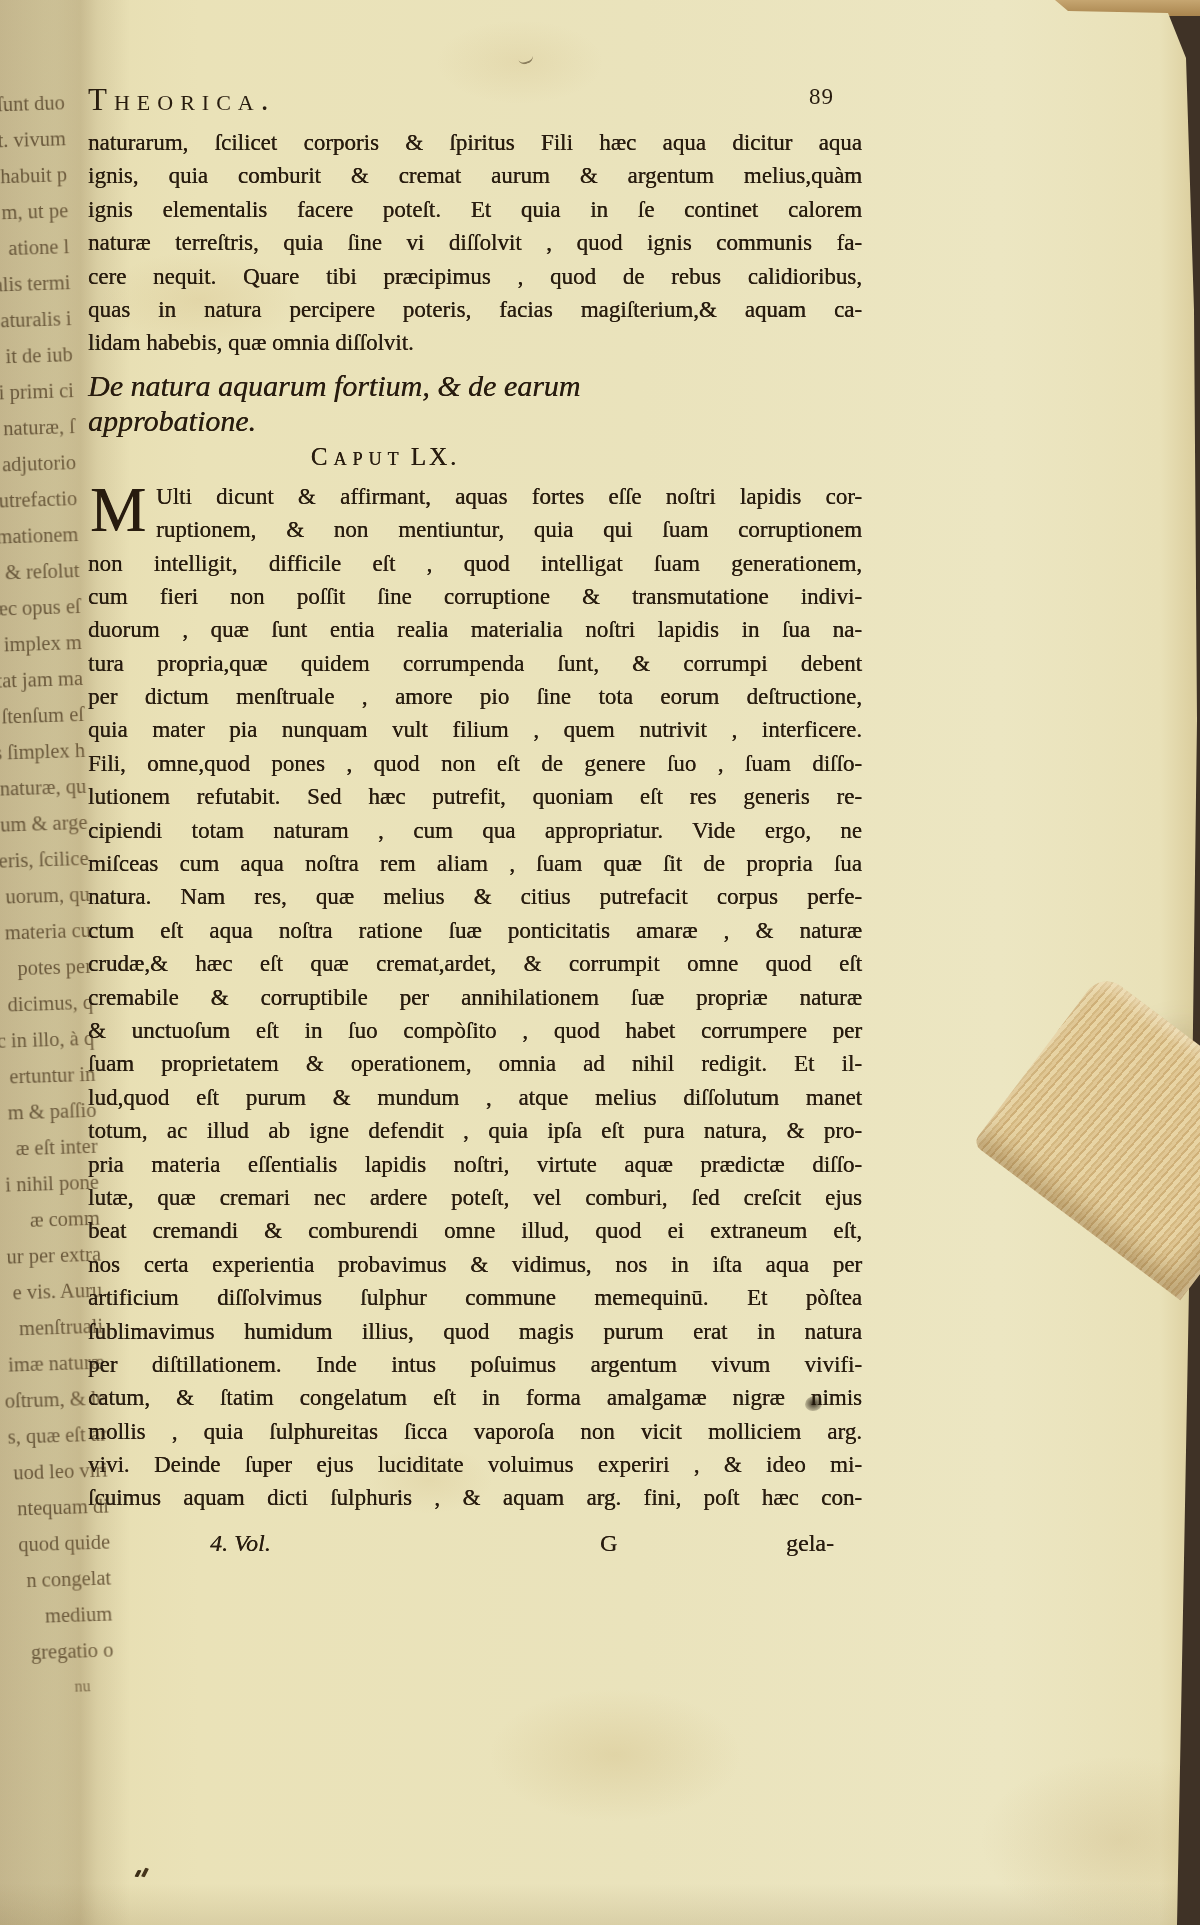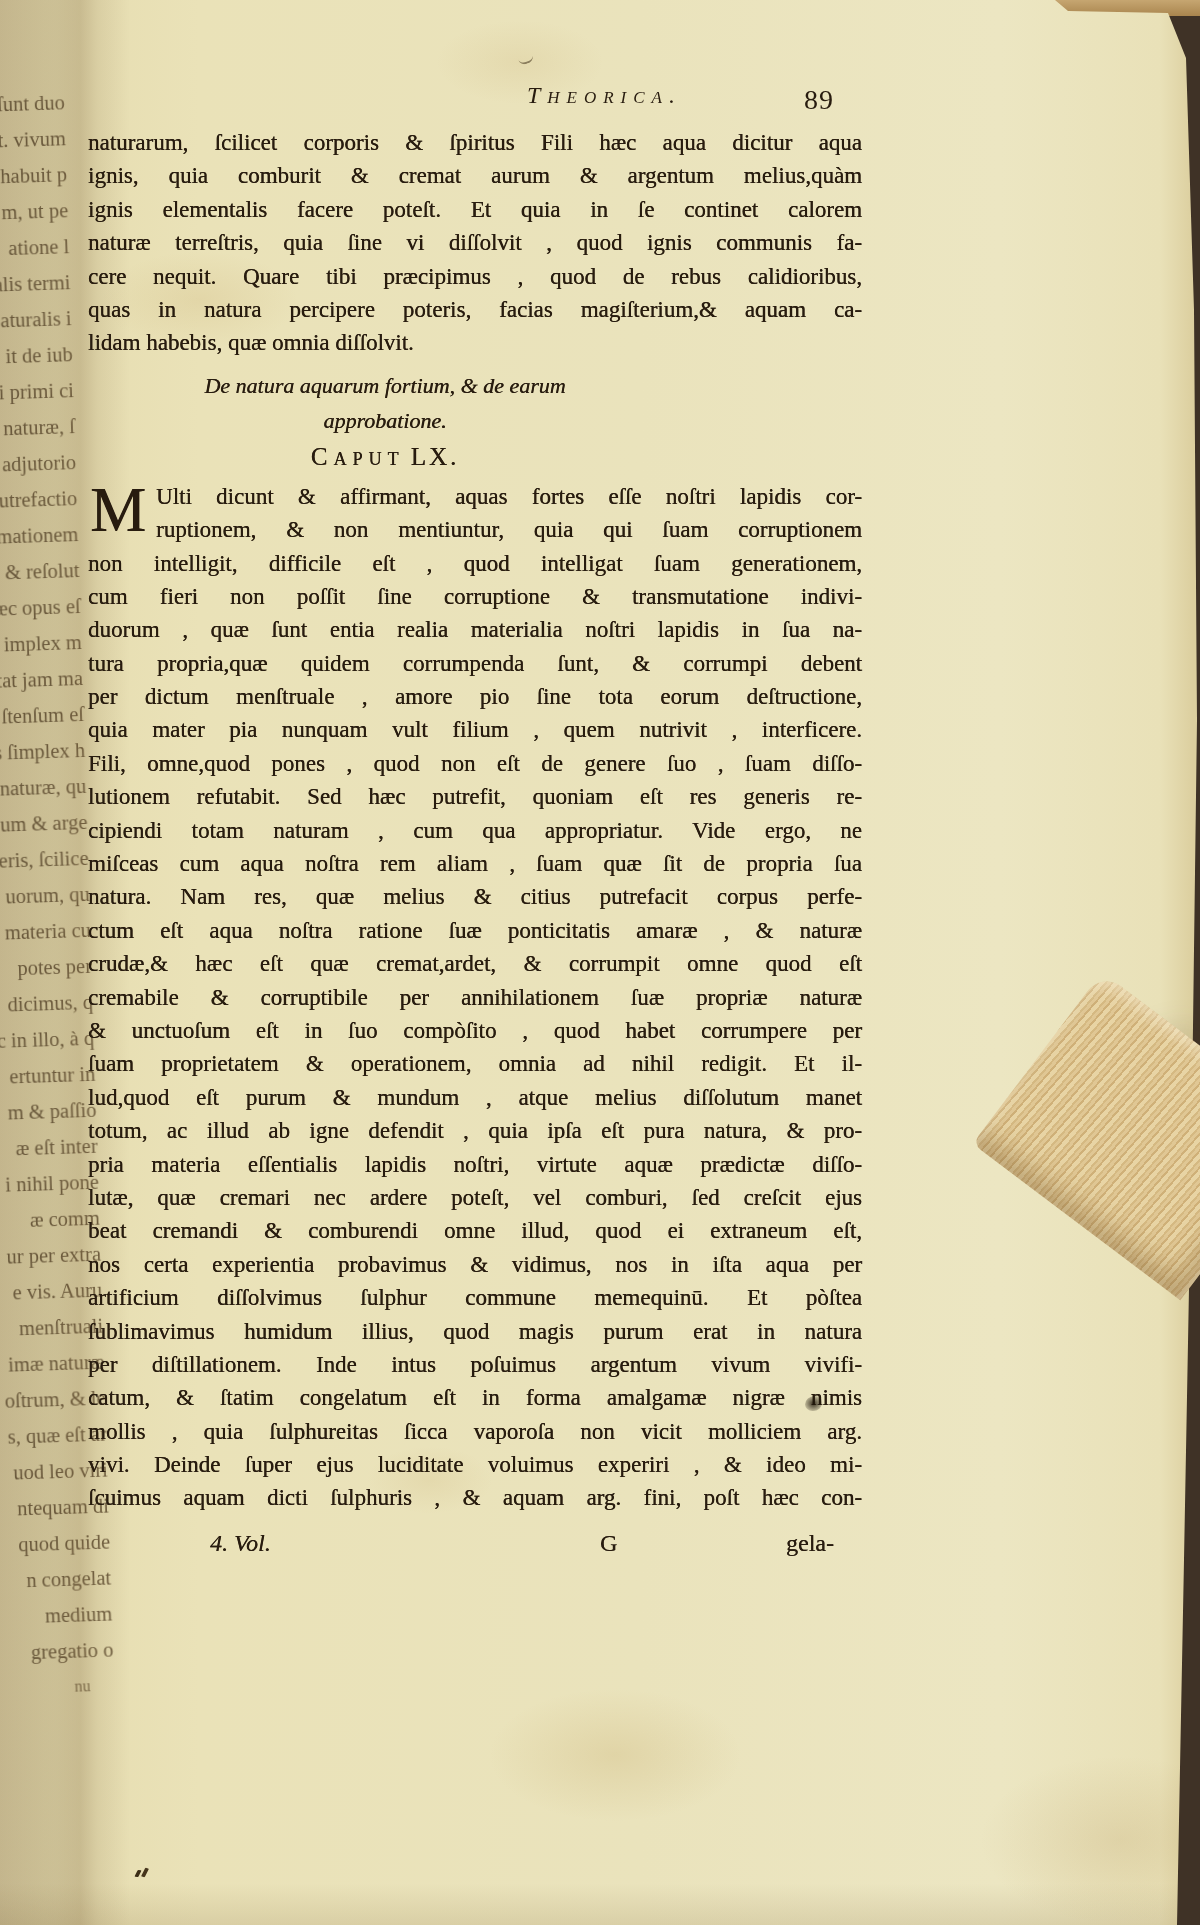"Theorica." .running-title { font-size: 24px -> 31px; font-style: italic -> none; text-align: right -> left }
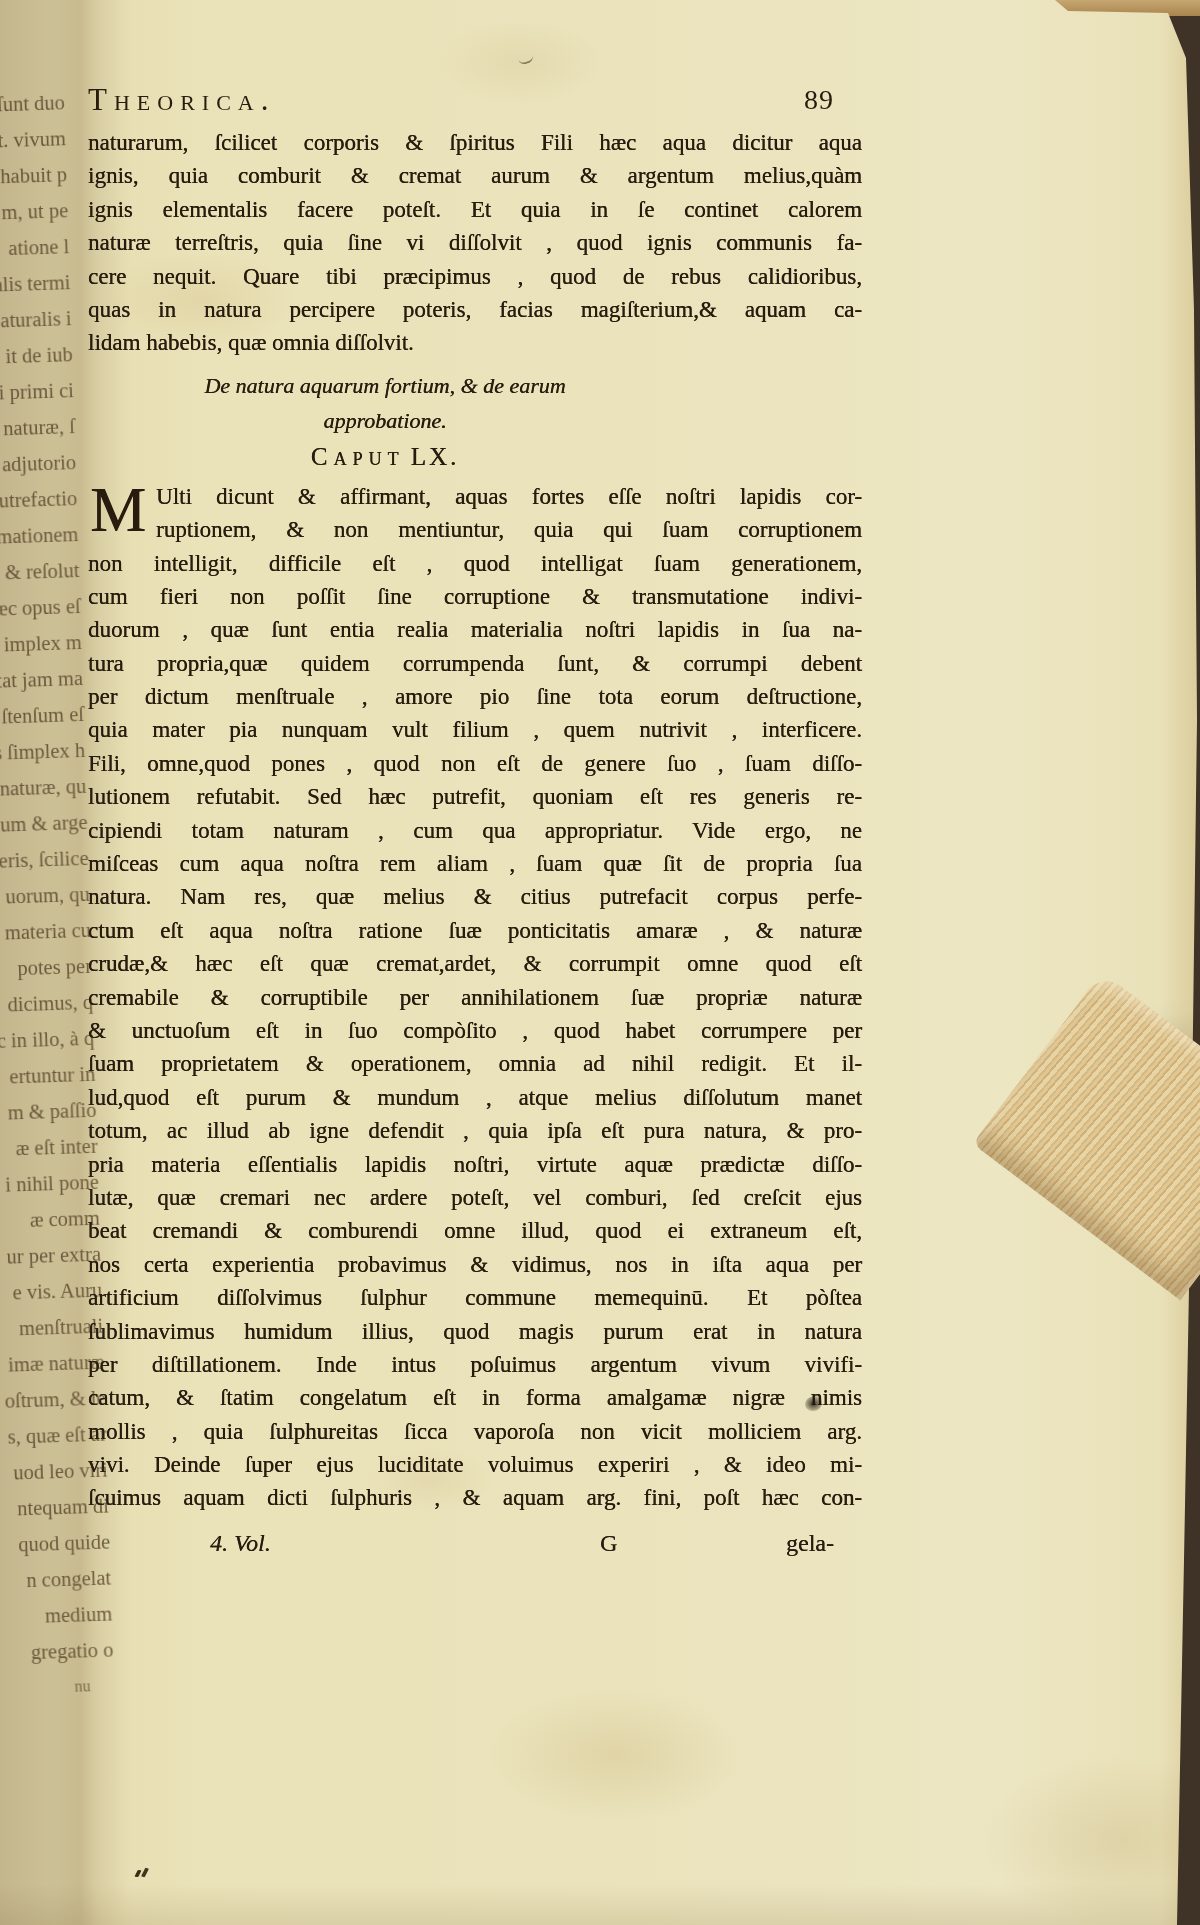"89" .page-number { font-size: 28px -> 23px }
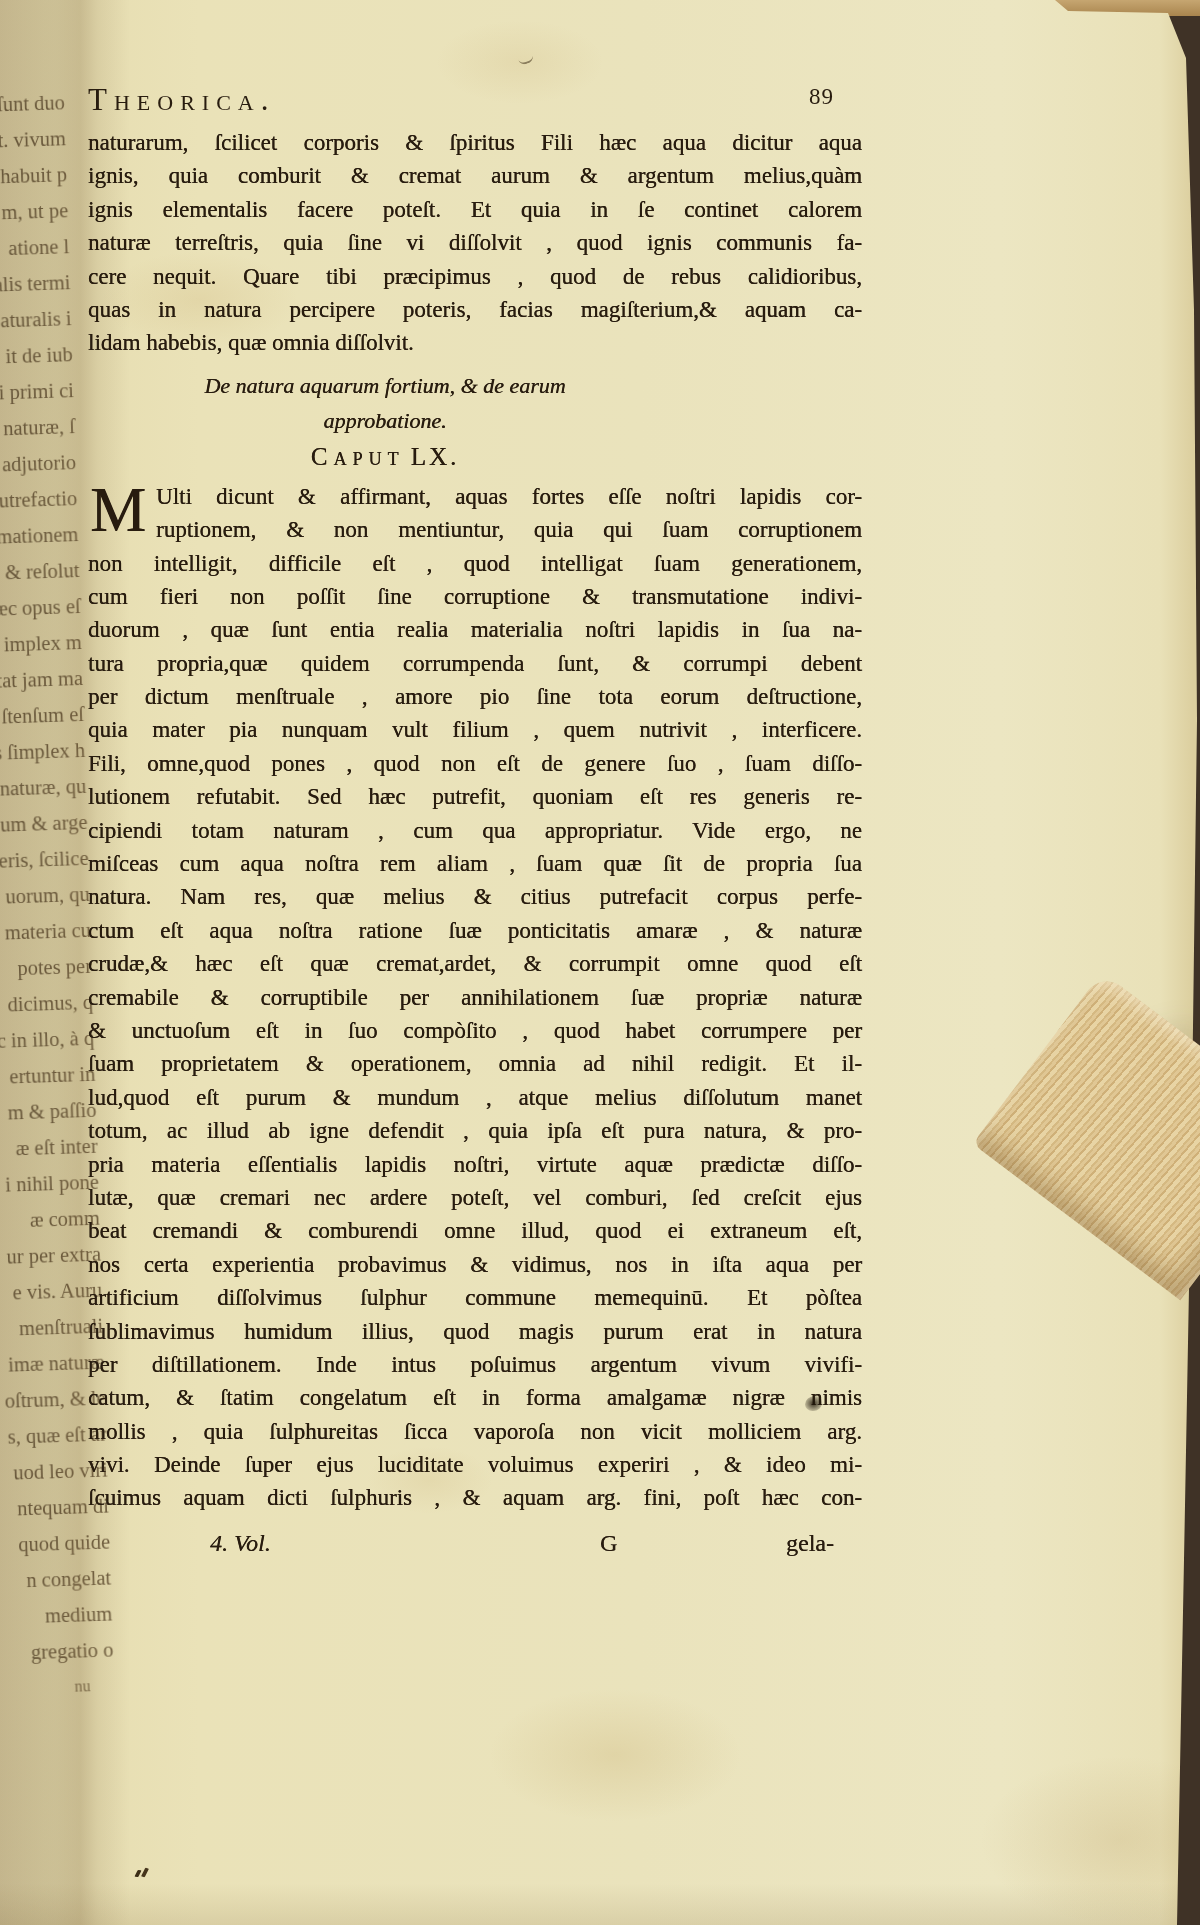"De natura aquarum fortium, &" .heading { font-size: 22px -> 30px; text-align: center -> none }
